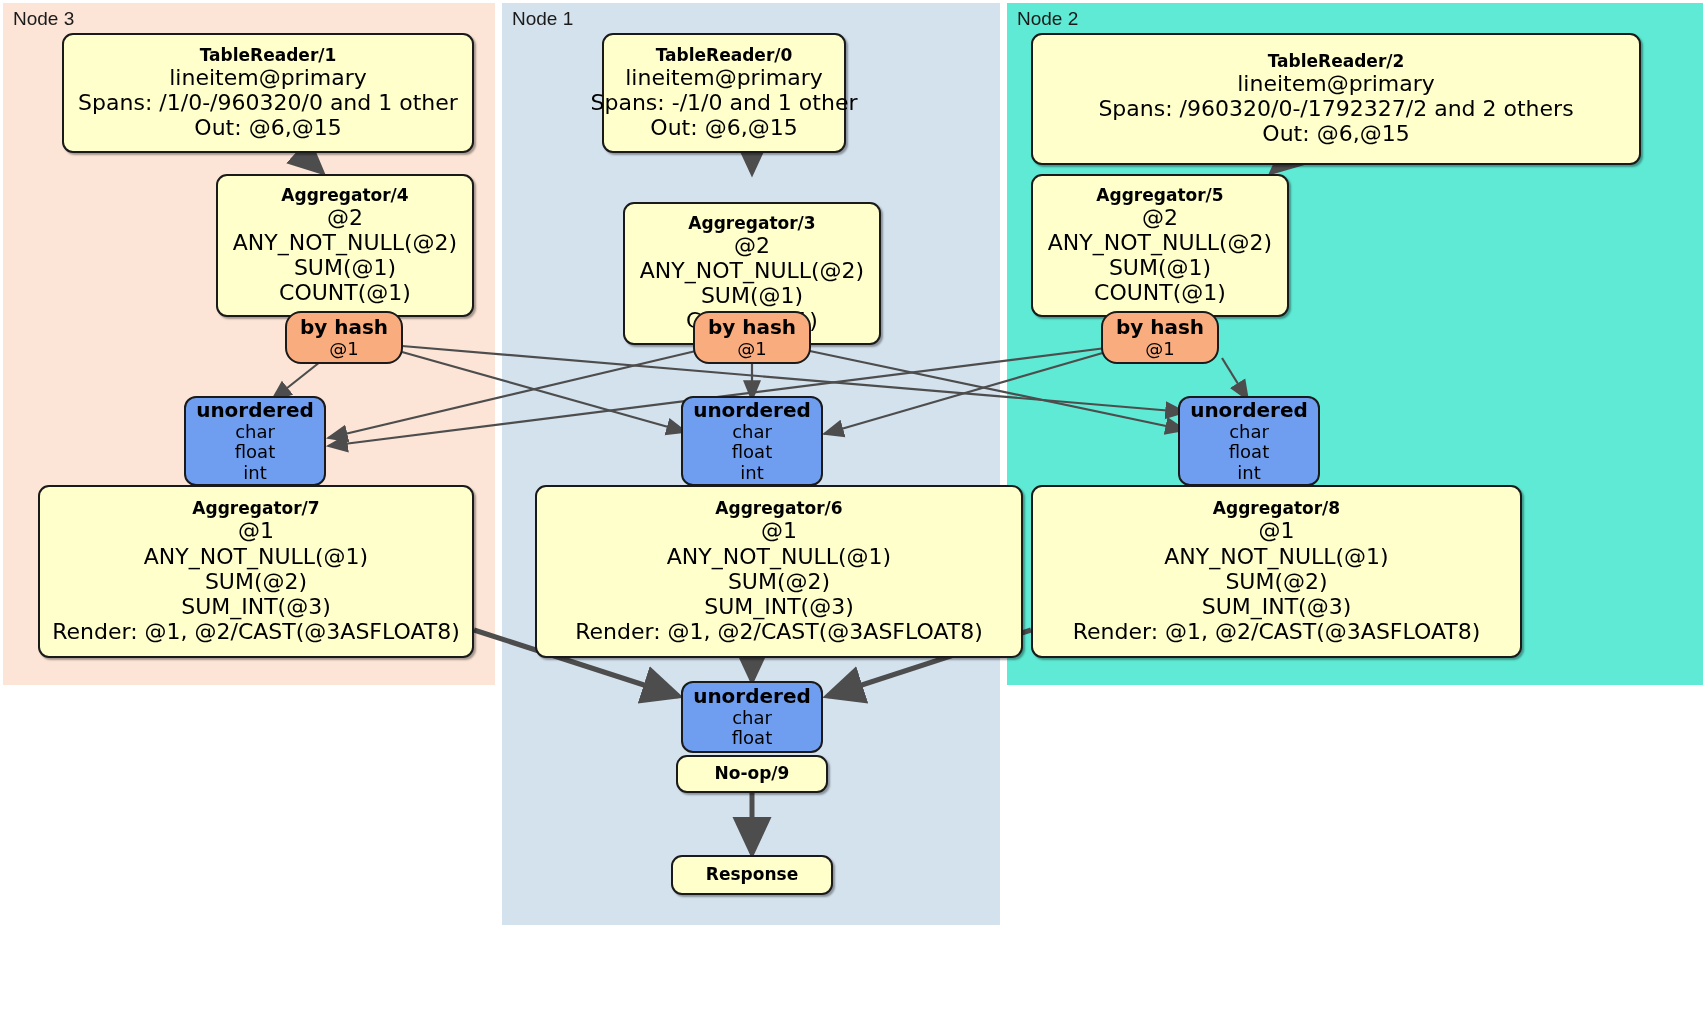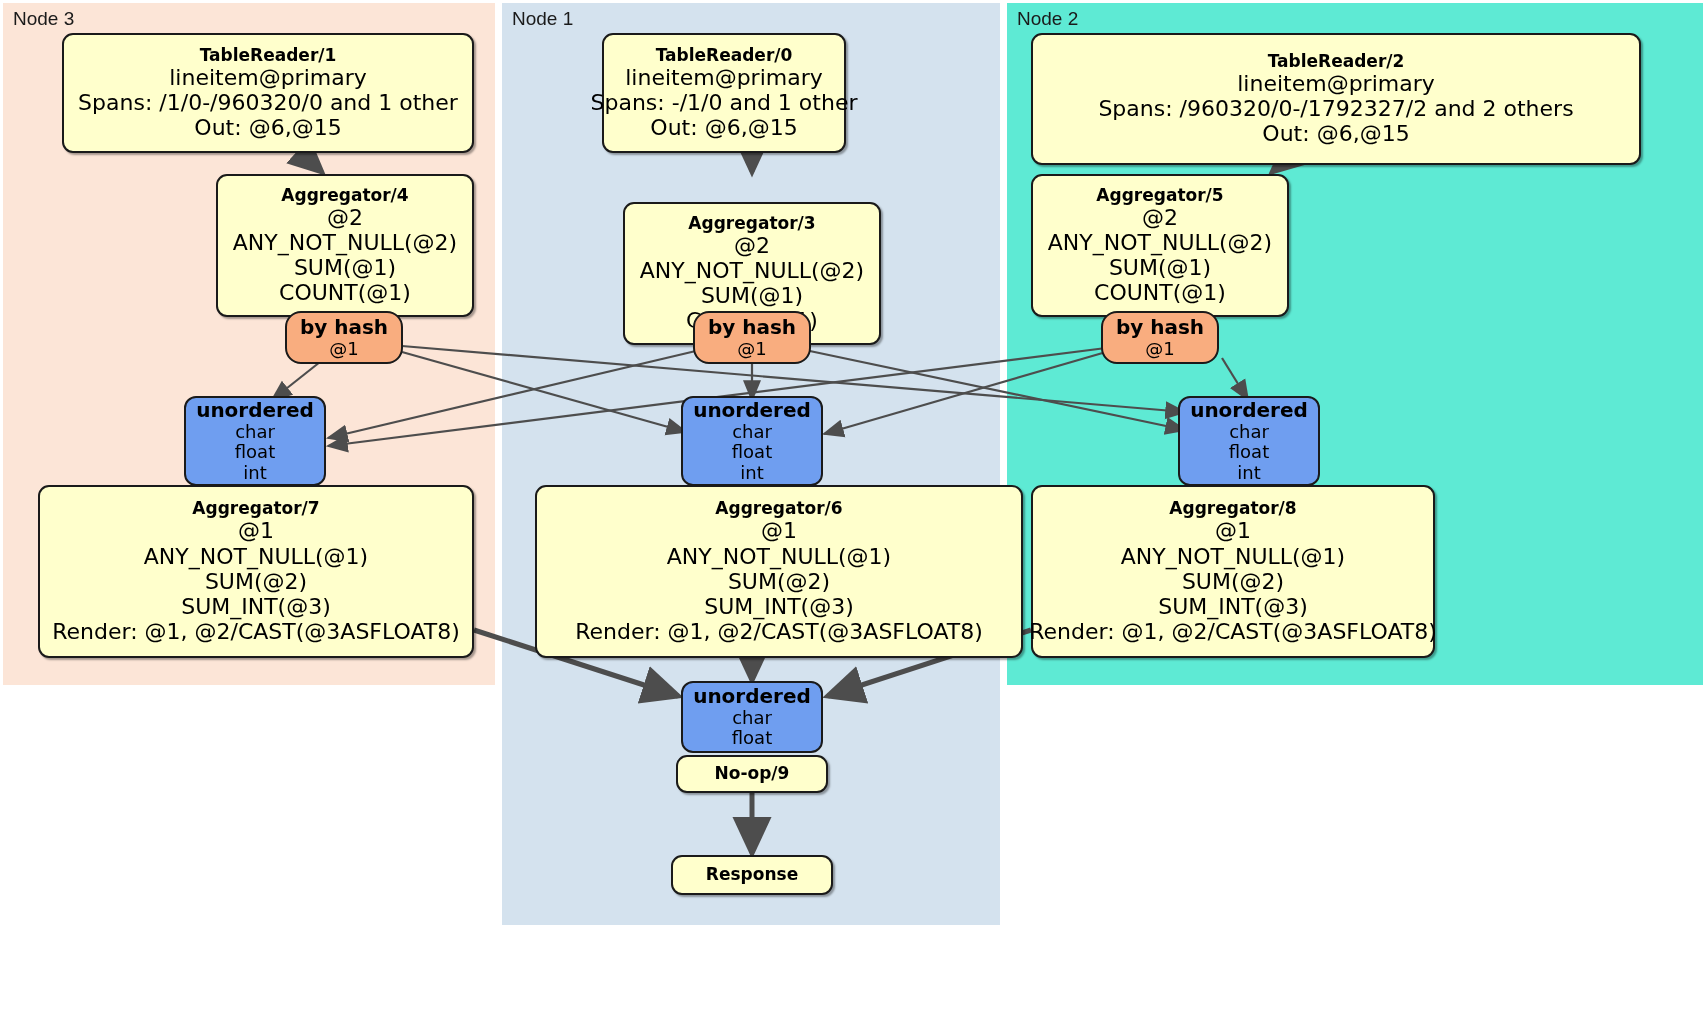"Aggregator/8" div.box { width: 404px -> 491px }
